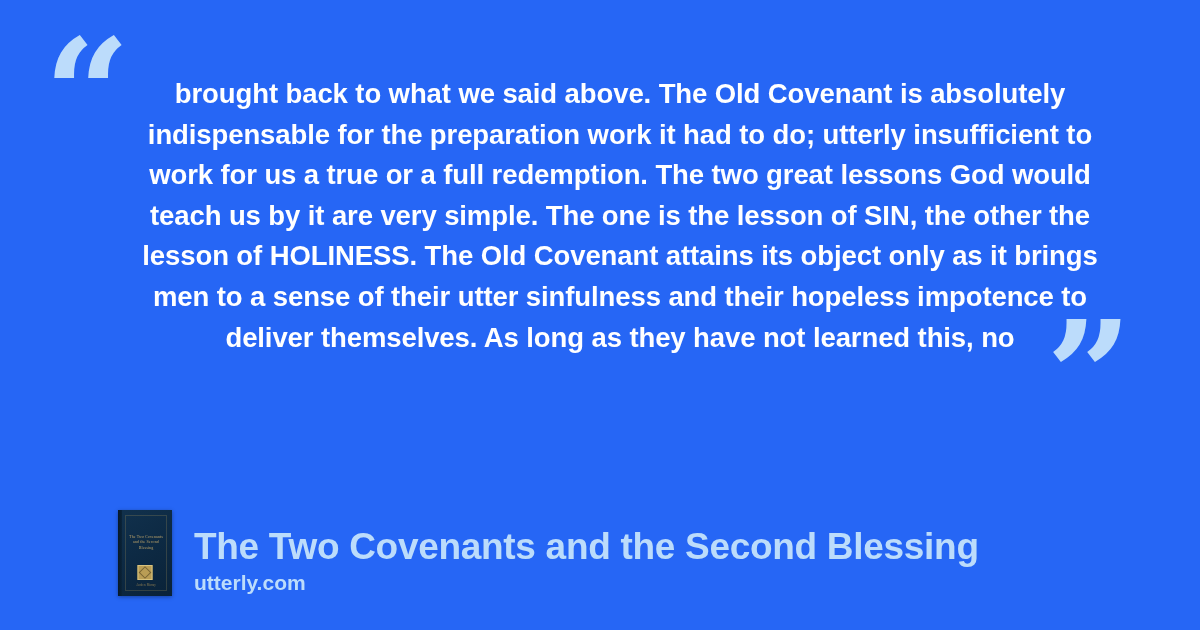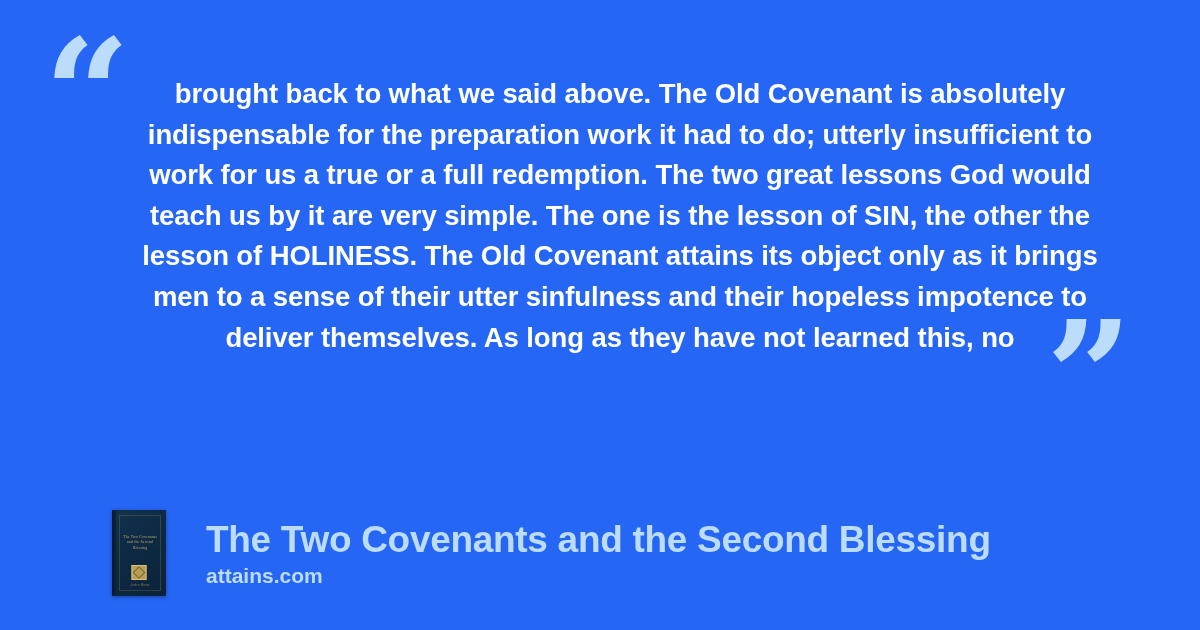"The Two Covenants and the" .footer { align-items: center -> flex-end; gap: 40px -> 22px; left: 112px -> 118px }
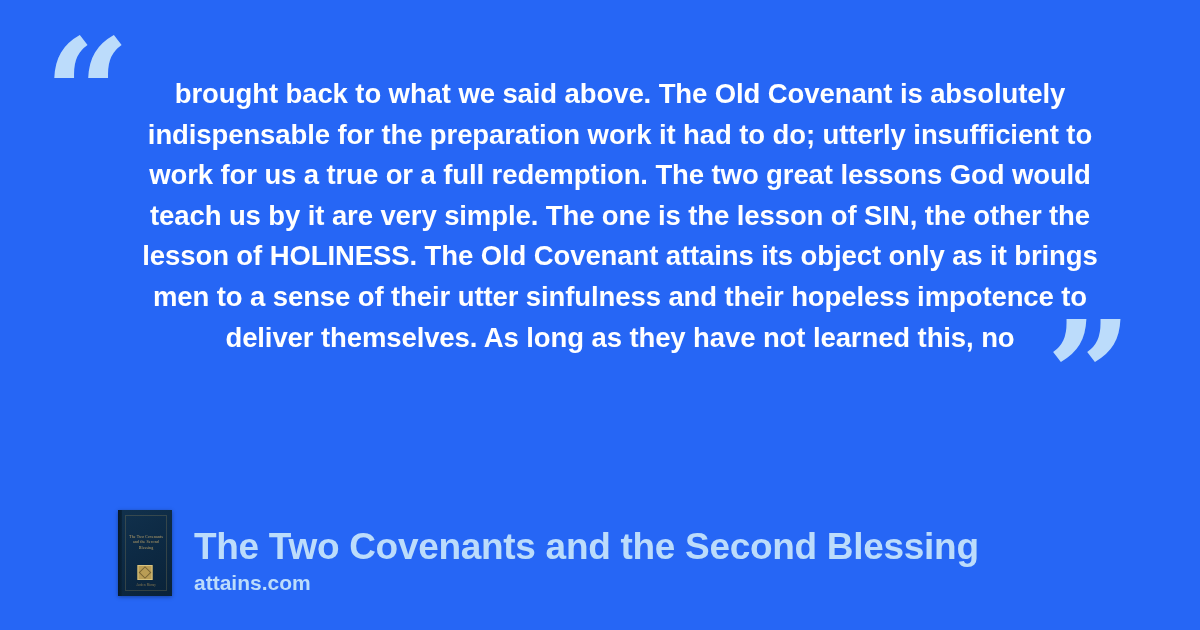"attains.com" div.site-name { text: attains.com -> utterly.com }
